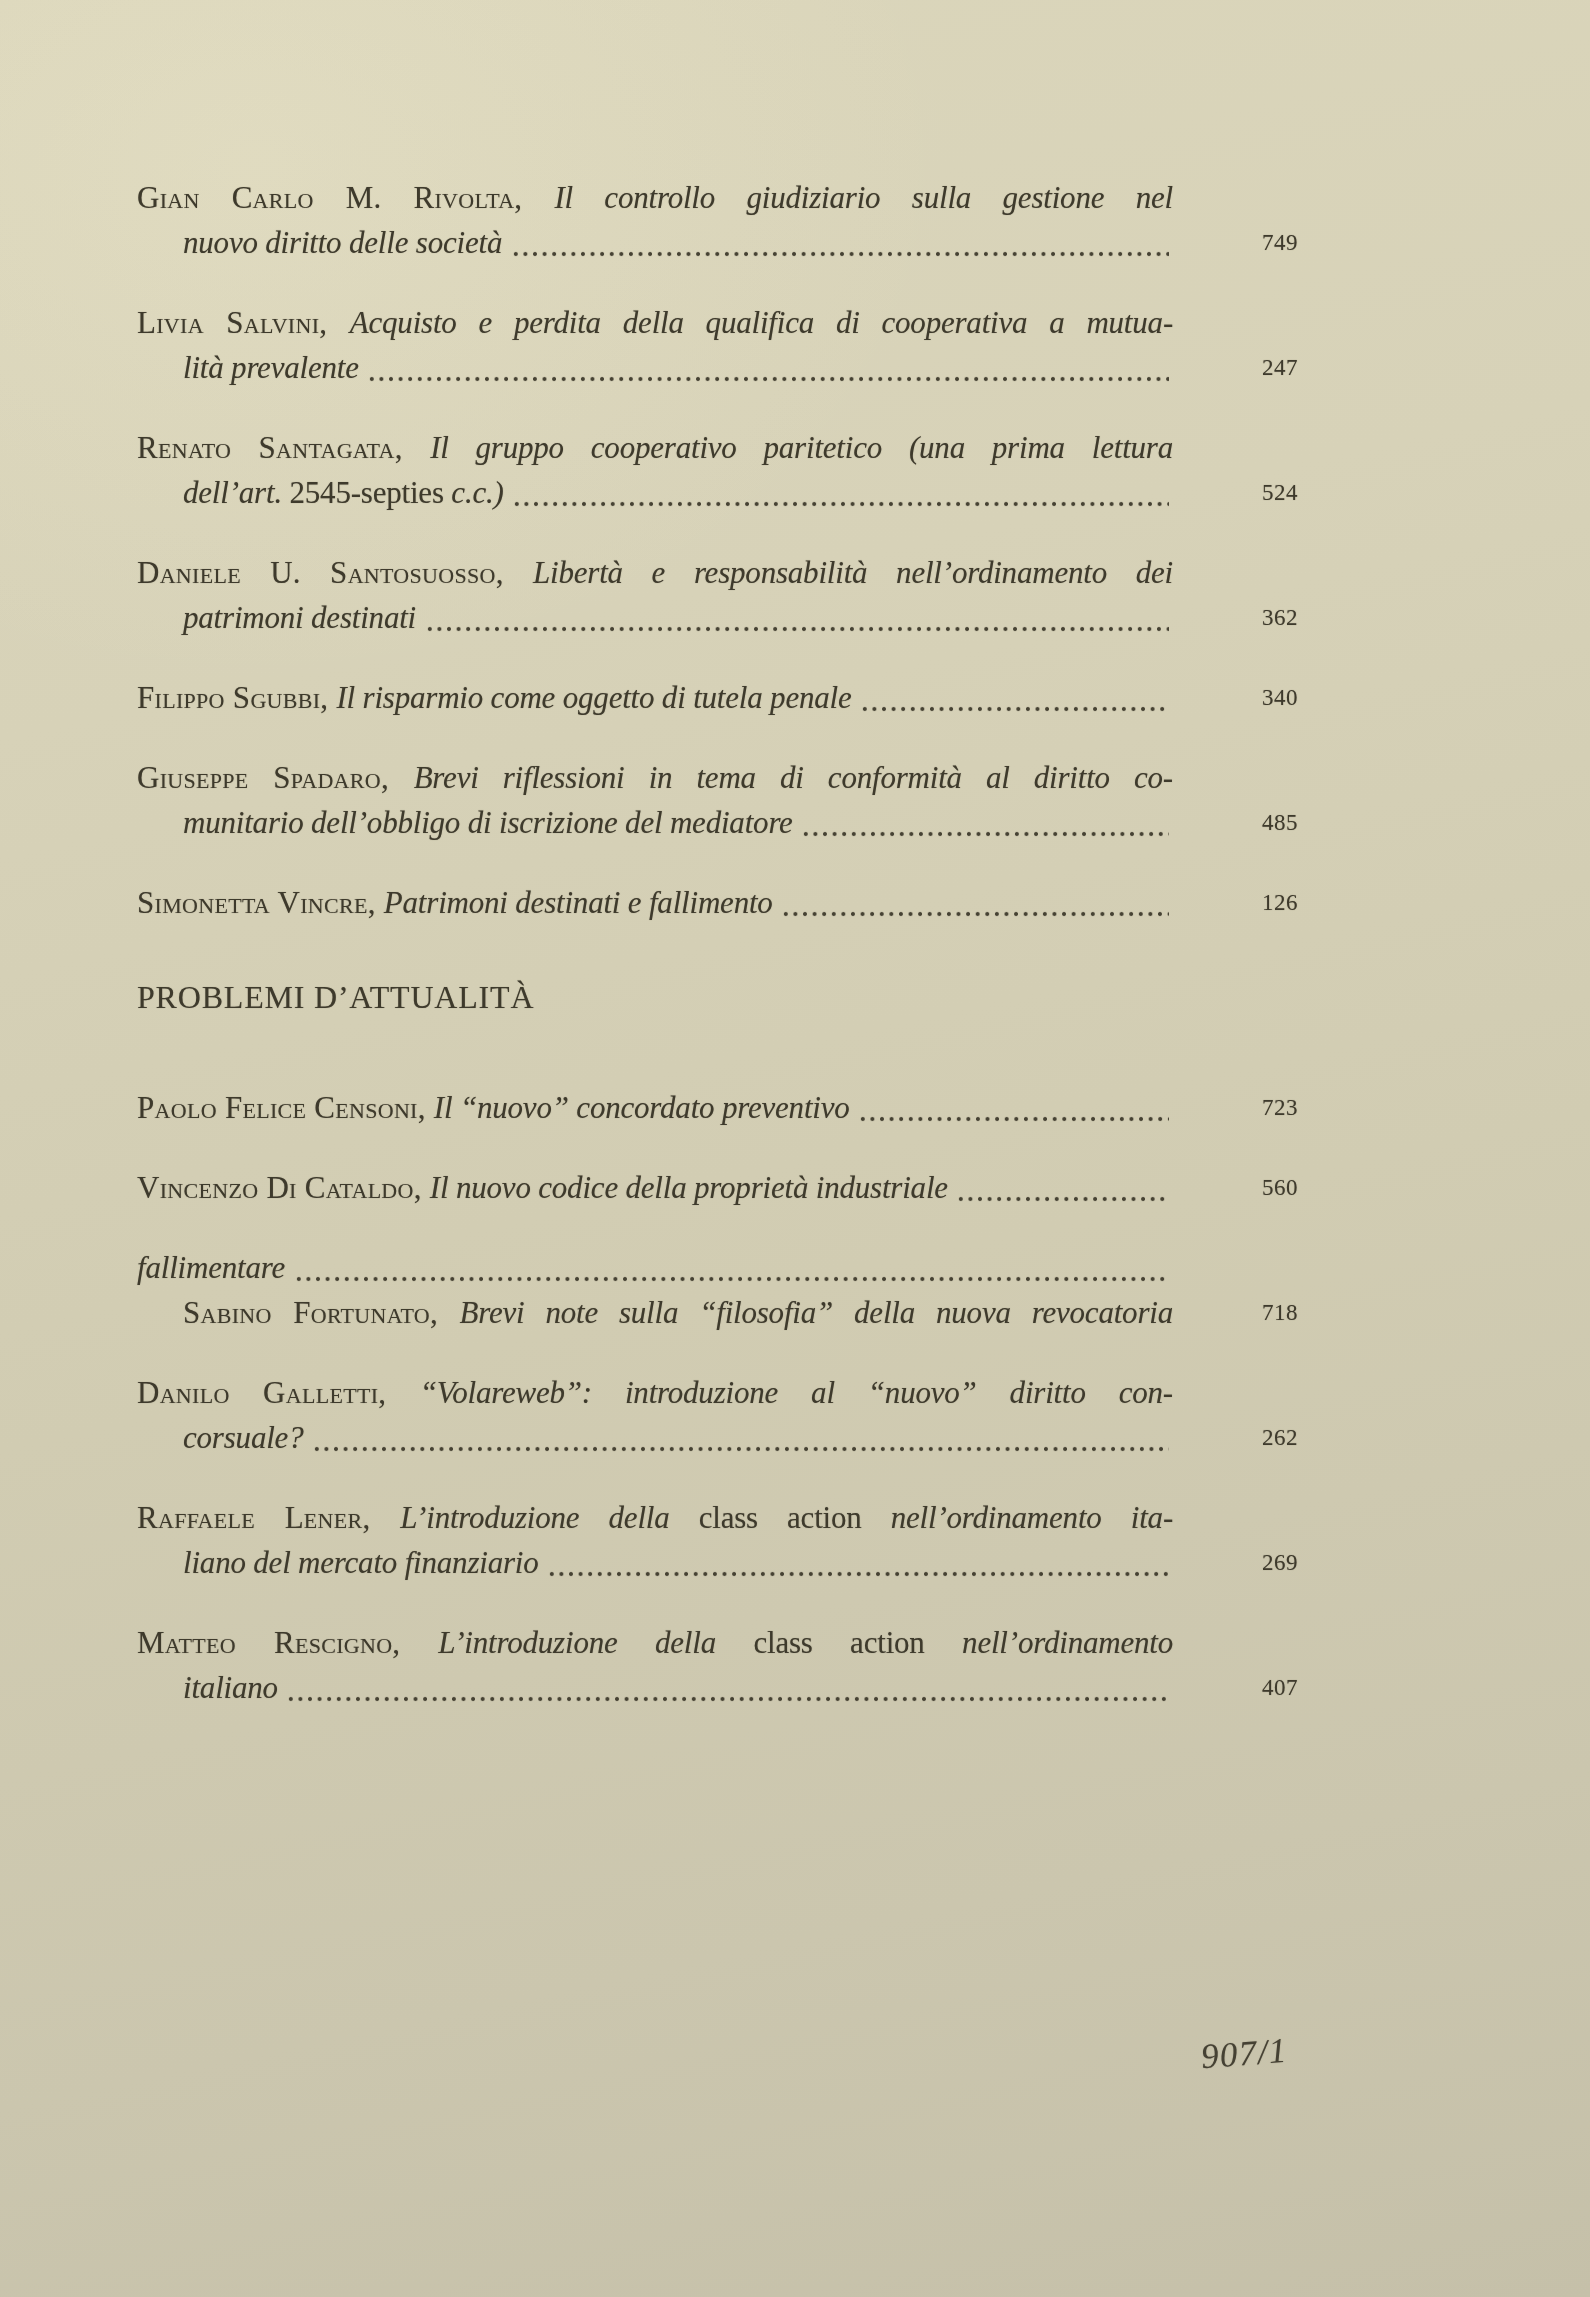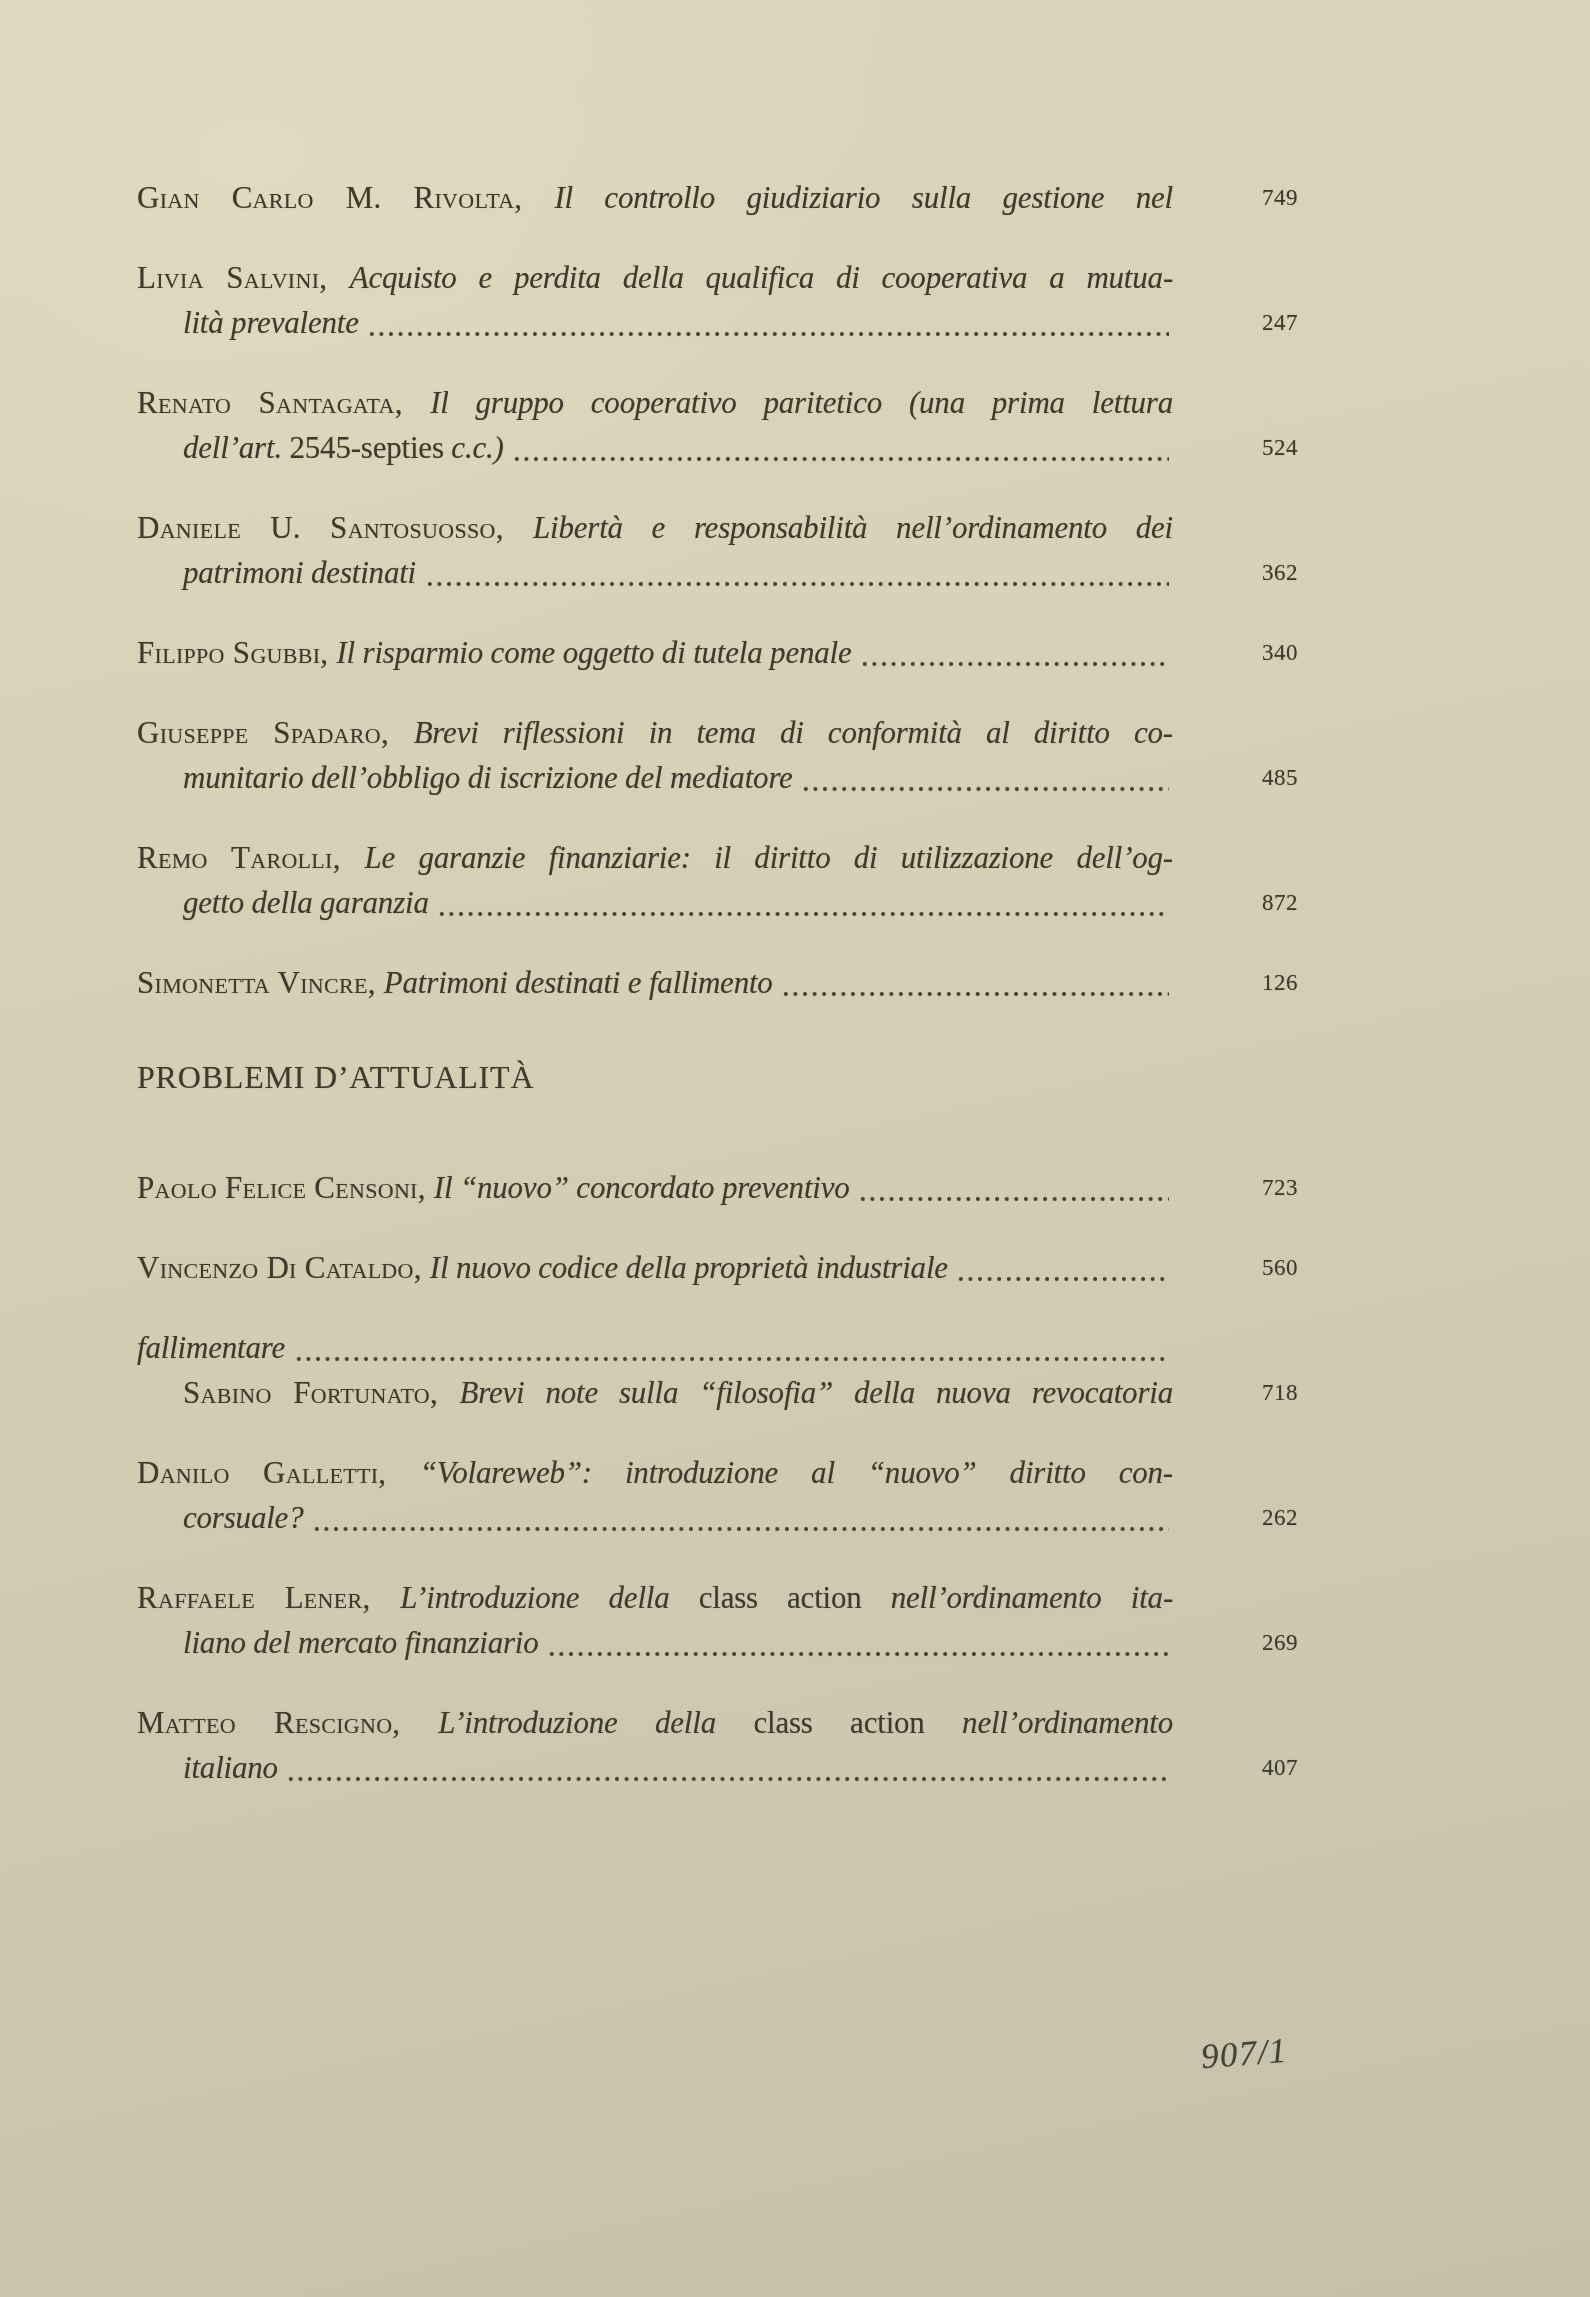"nuovo diritto delle società" div.eline { html: none -> <div> <span><span>nuovo diritto delle società</span></span> <span></span> </div> }
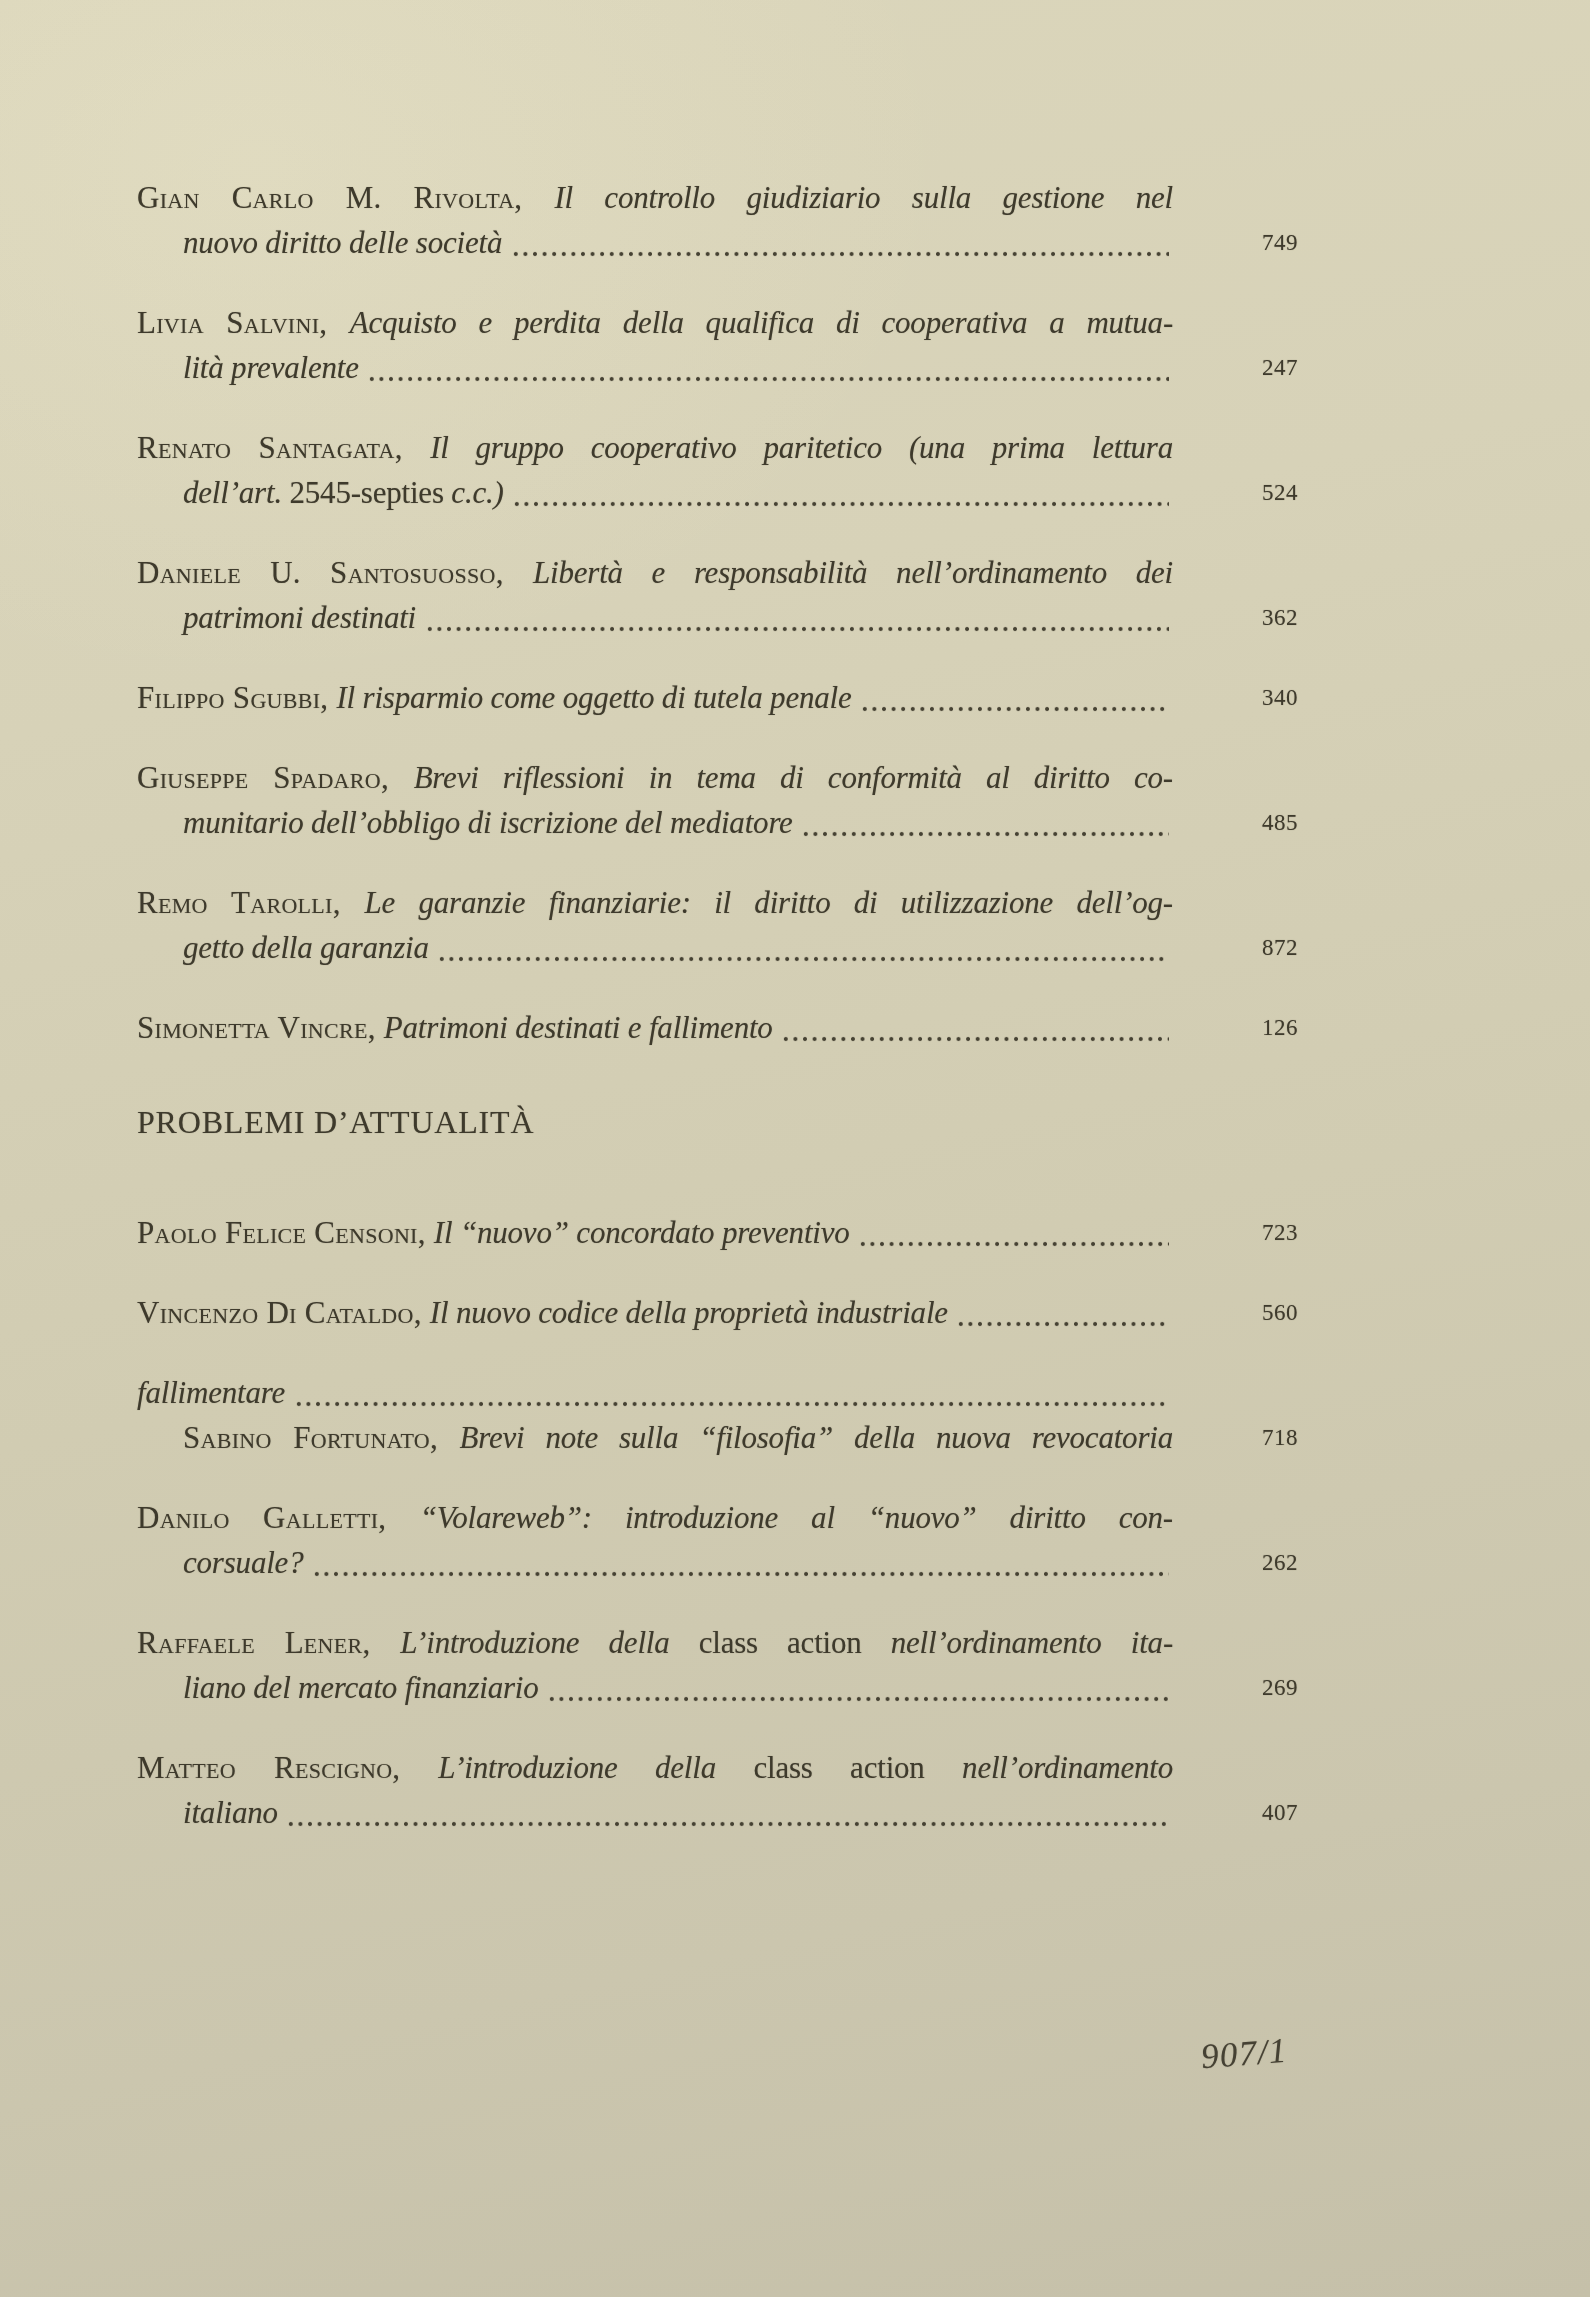"Remo Tarolli, Le garanzie finanziarie:" div.entry { html: <div> <div> <div><span>Remo Tarolli, </span><span>Le garanzie finanziarie: il diritto di utilizzazione dell’og-</span></div> <div> <span><span>getto della garanzia</span></span> <span></span> </div> </div> <div>872</div> </div> -> none }
